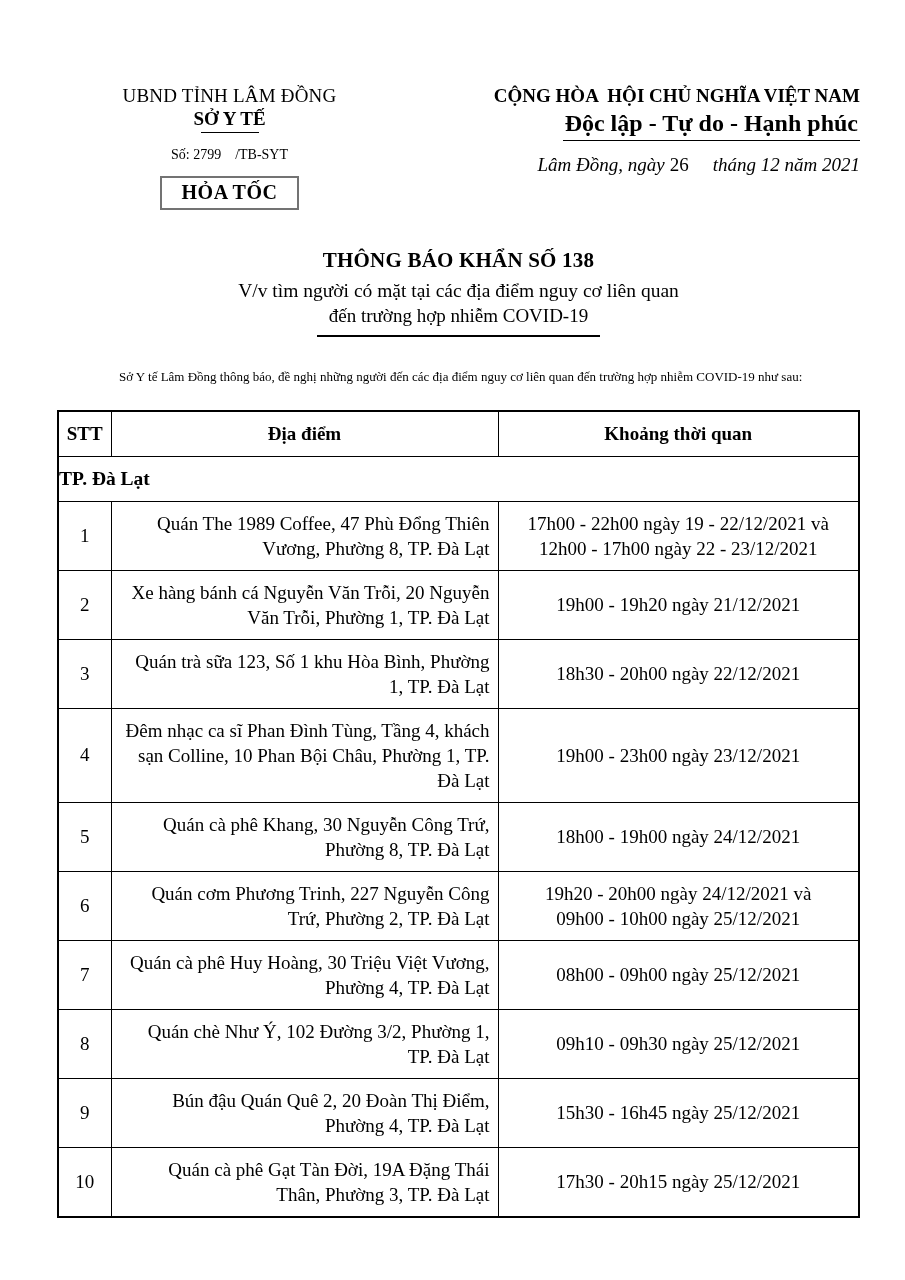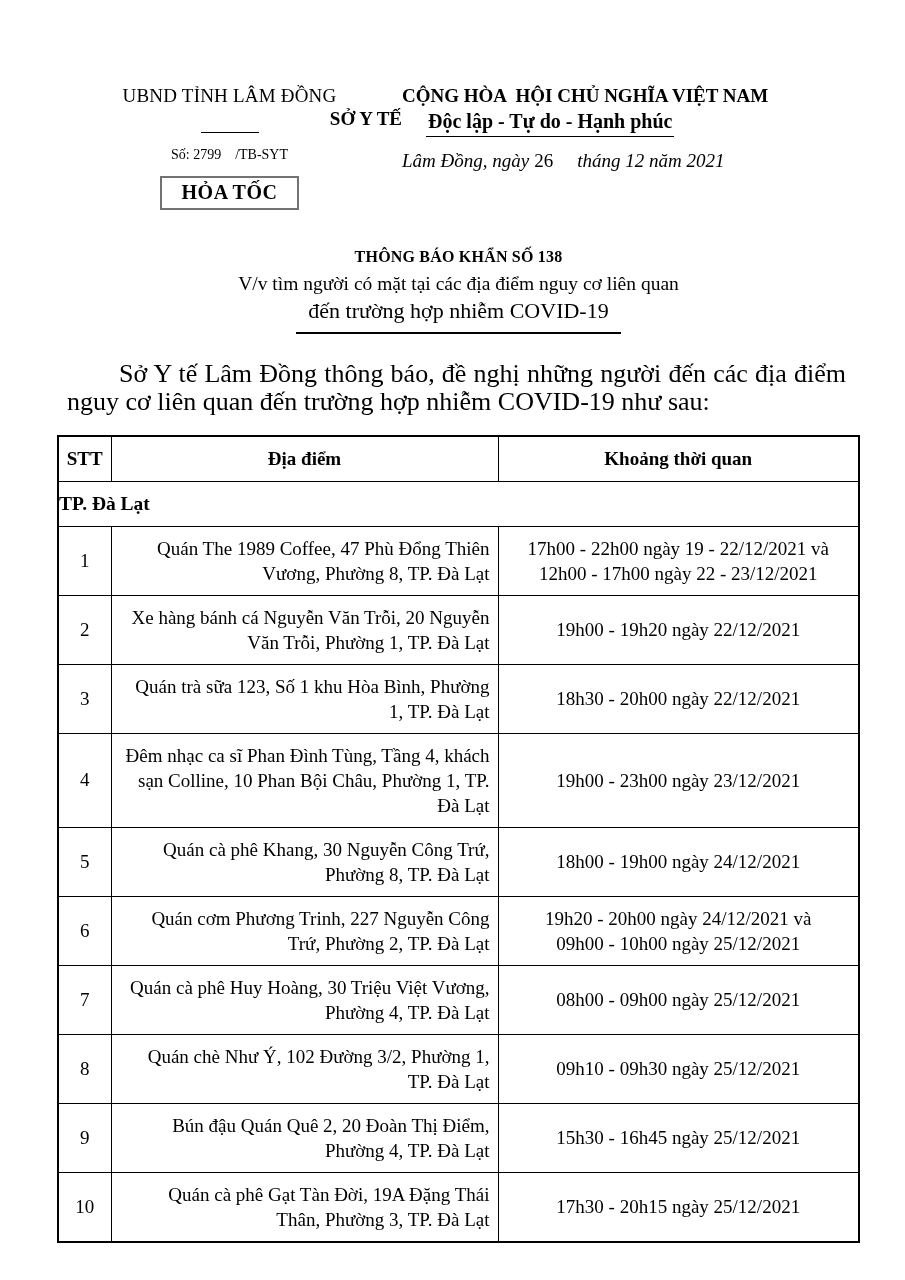"CỘNG HÒA HỘI CHỦ NGHĨA" .hdr-right { text-align: left -> right }
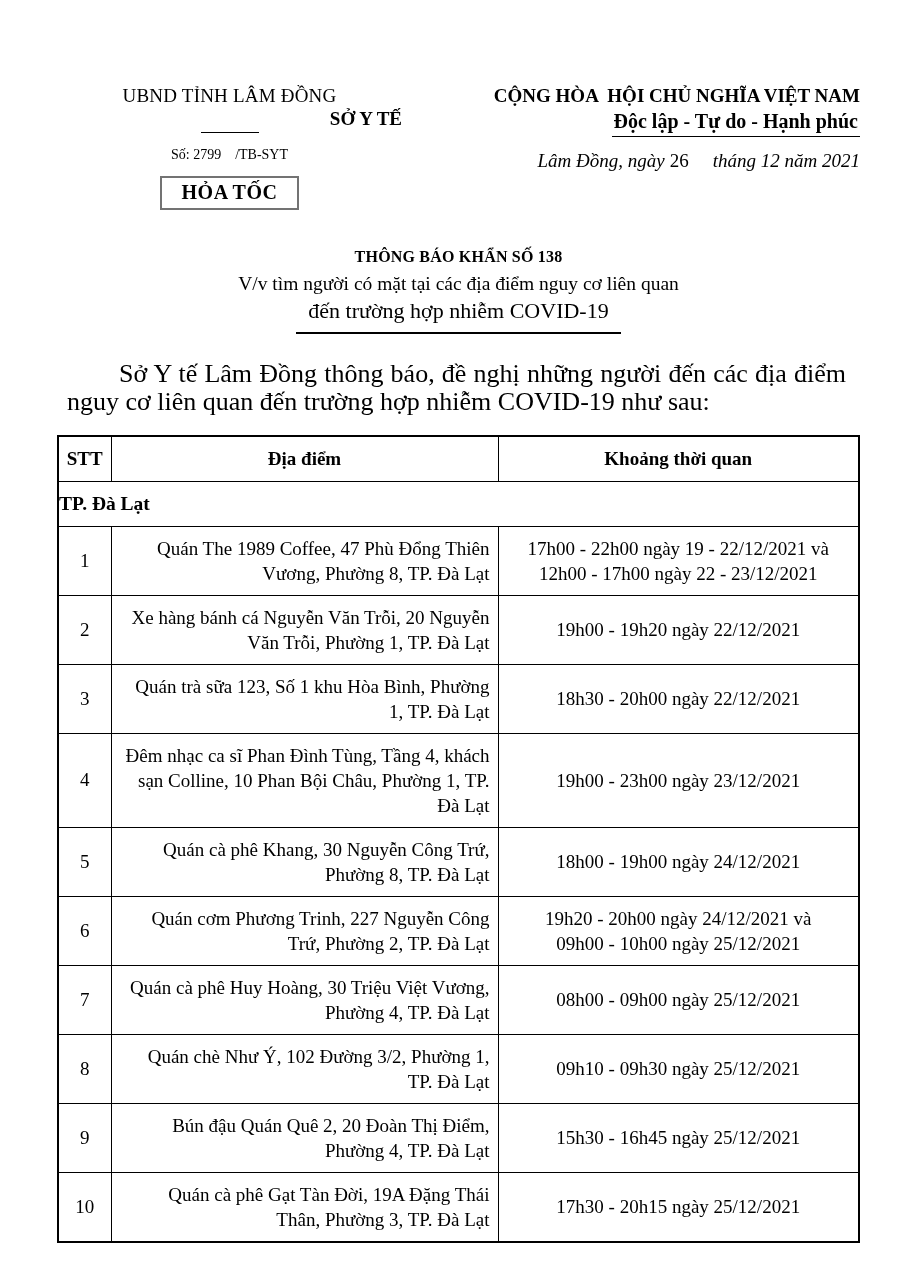"SỞ Y TẾ" .hdr-dept { text-align: right -> none }
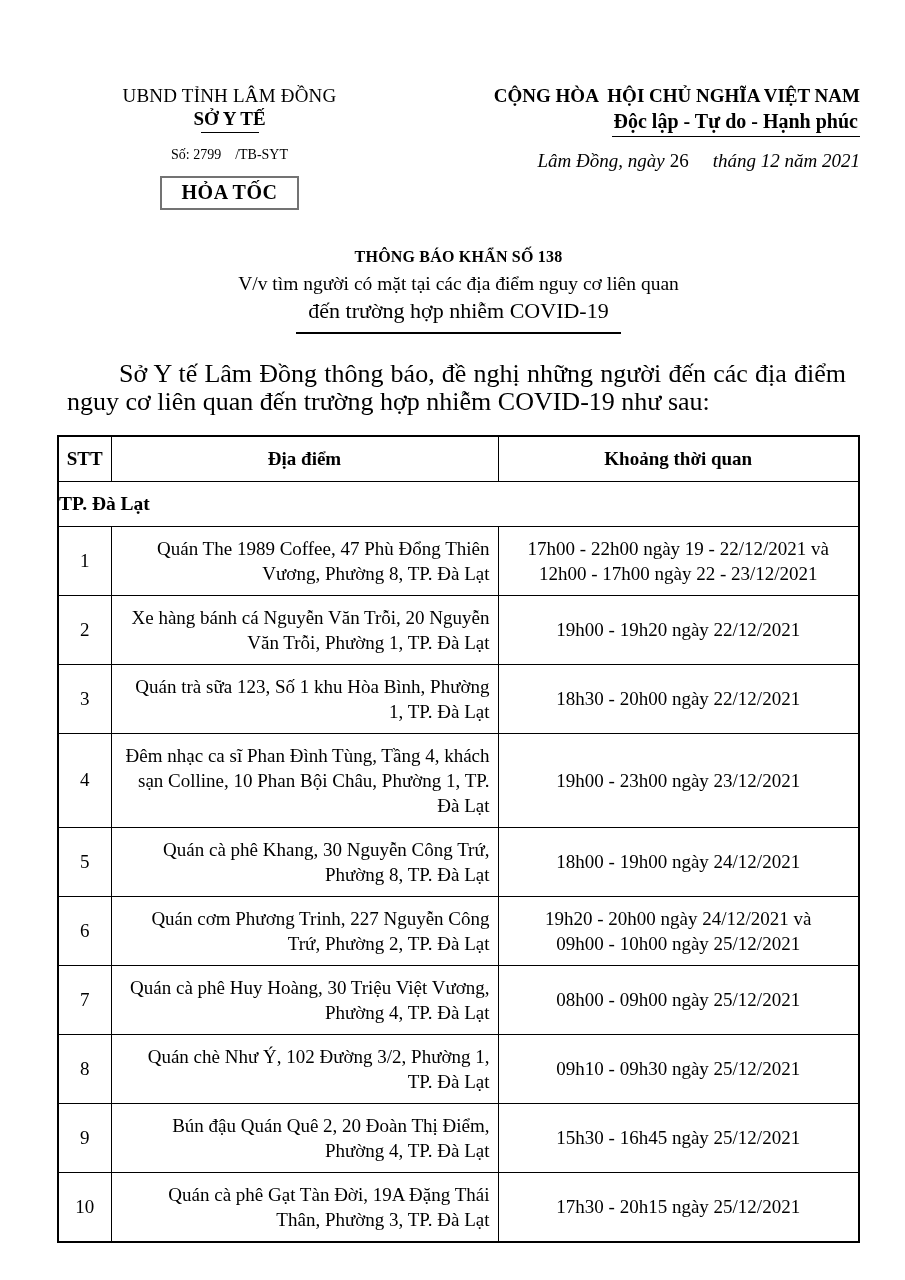"Độc lập - Tự do" .motto { font-size: 20px -> 24px }
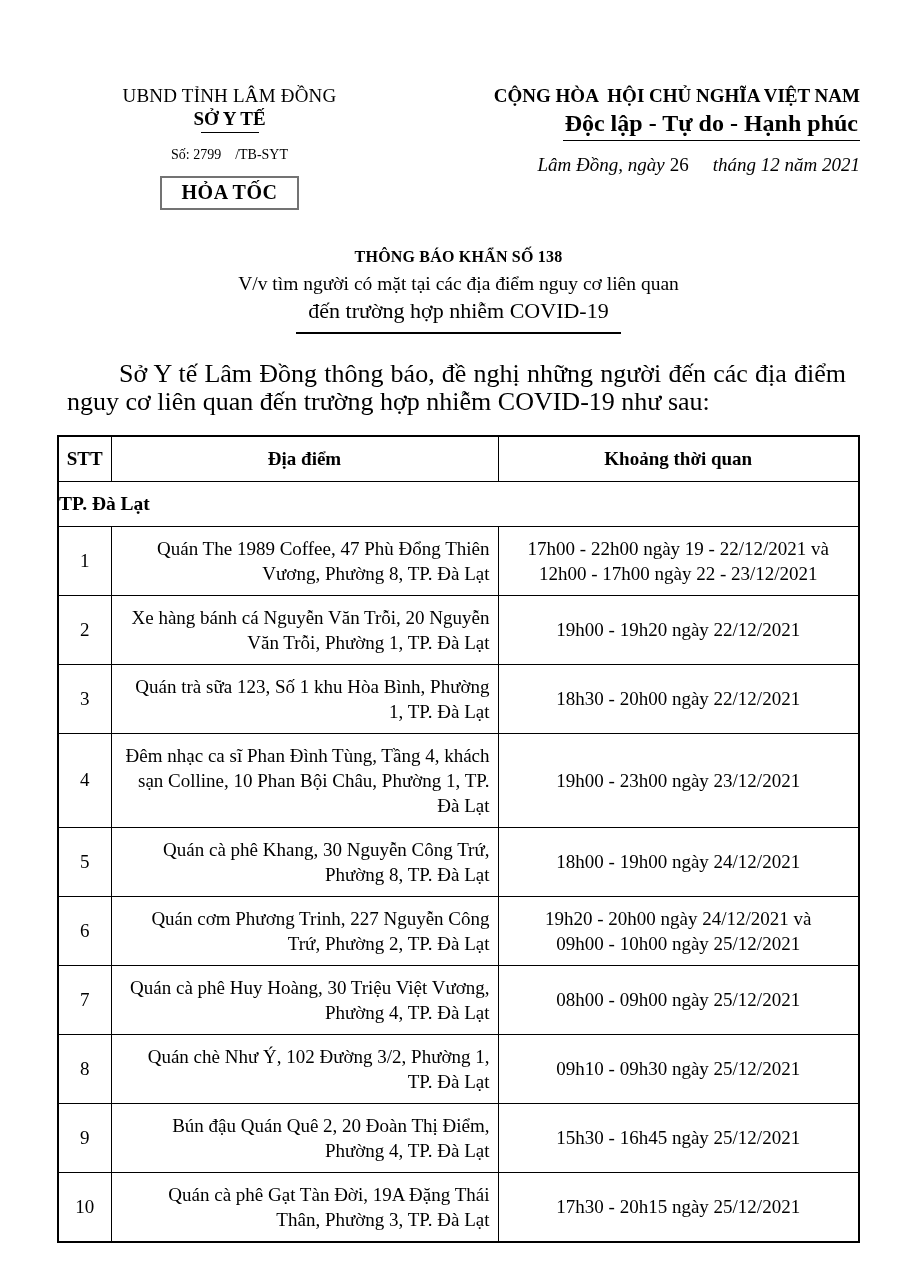"THÔNG BÁO KHẨN SỐ 138" .title-main { font-size: 16px -> 21px }
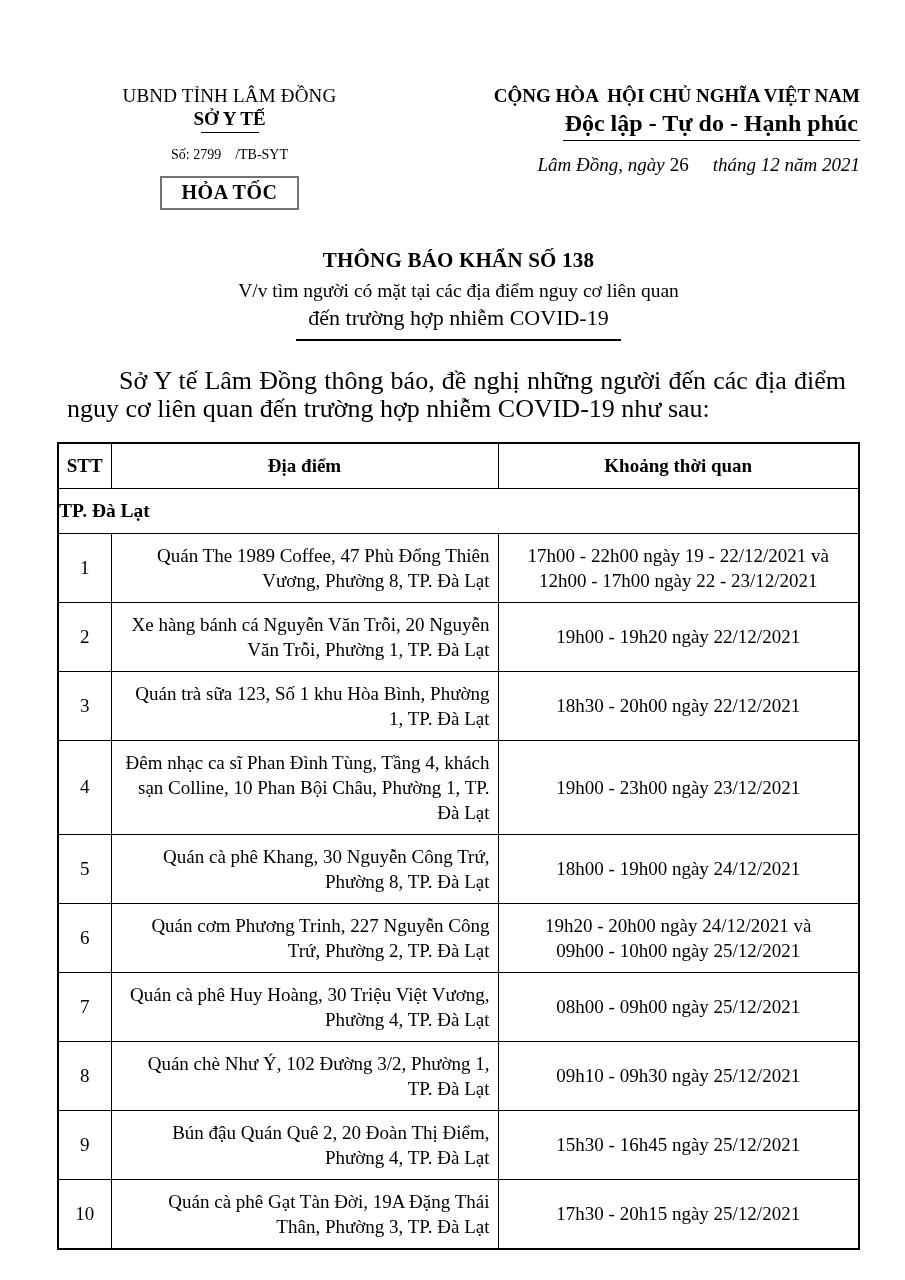"đến trường hợp nhiễm COVID-19" .title-sub2 { font-size: 22px -> 19px }
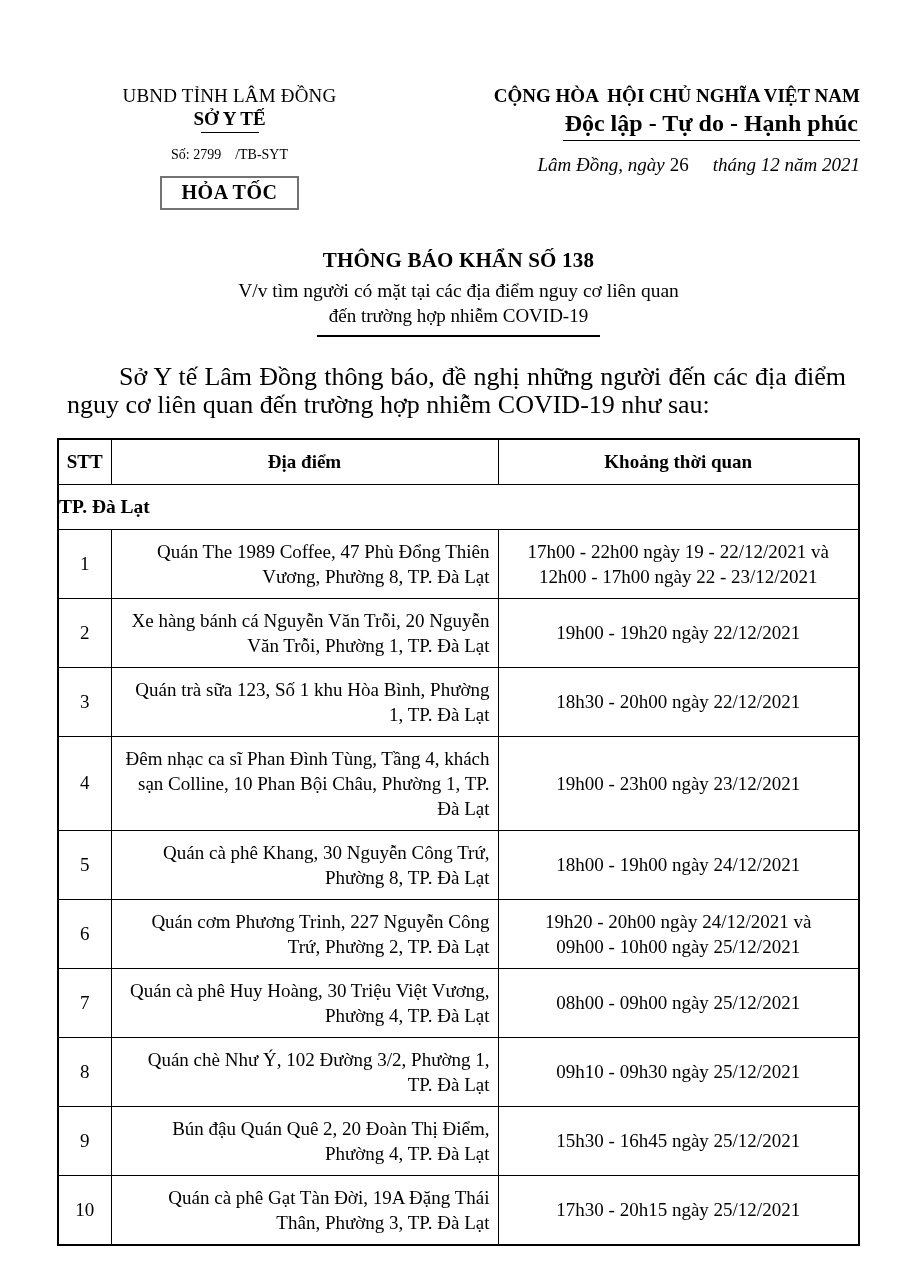"Sở Y tế Lâm Đồng" .intro { font-size: 26px -> 13px }
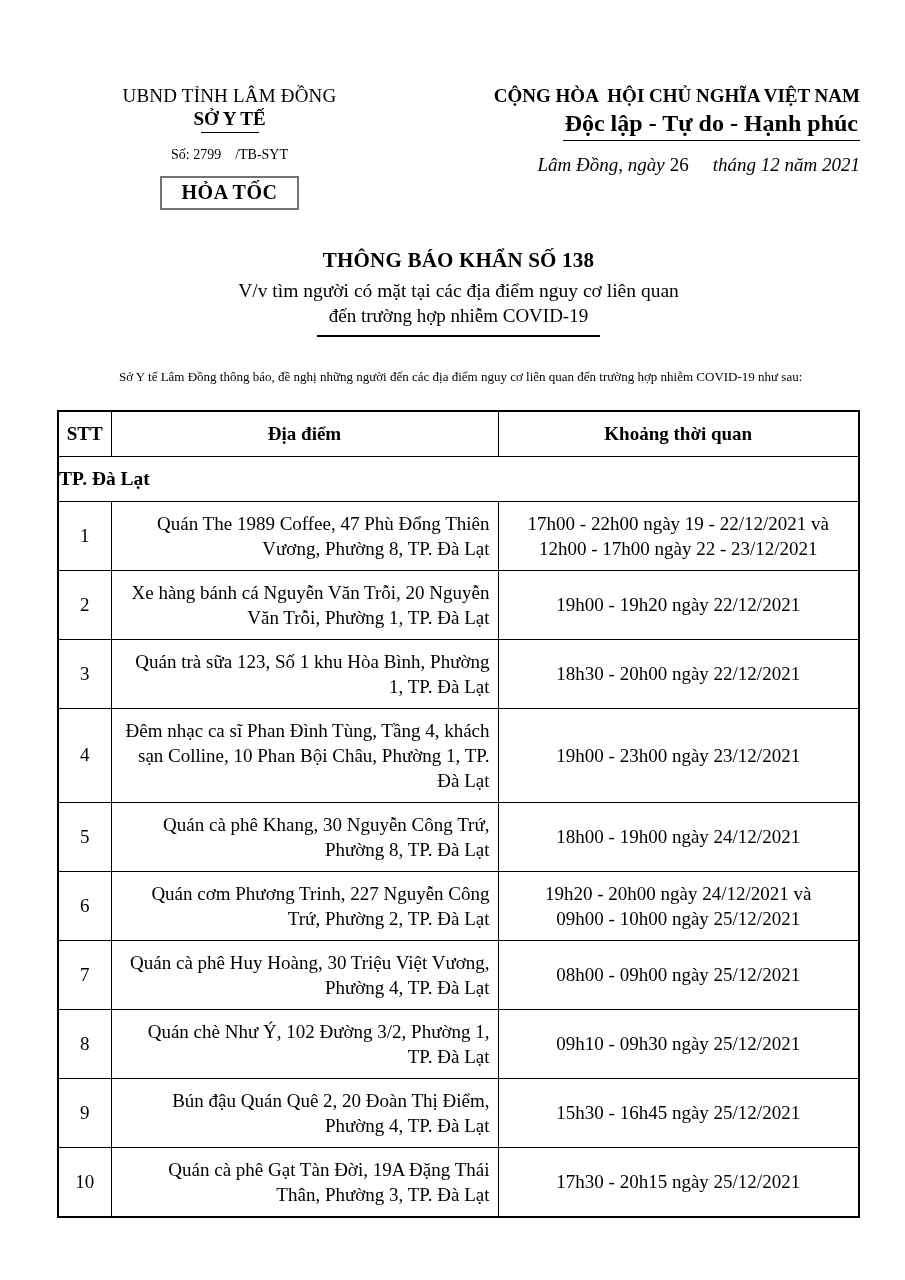"19h00 - 19h20 ngày 22/12/2021" td.td-time { text: 22/12/2021 -> 21/12/2021 }
